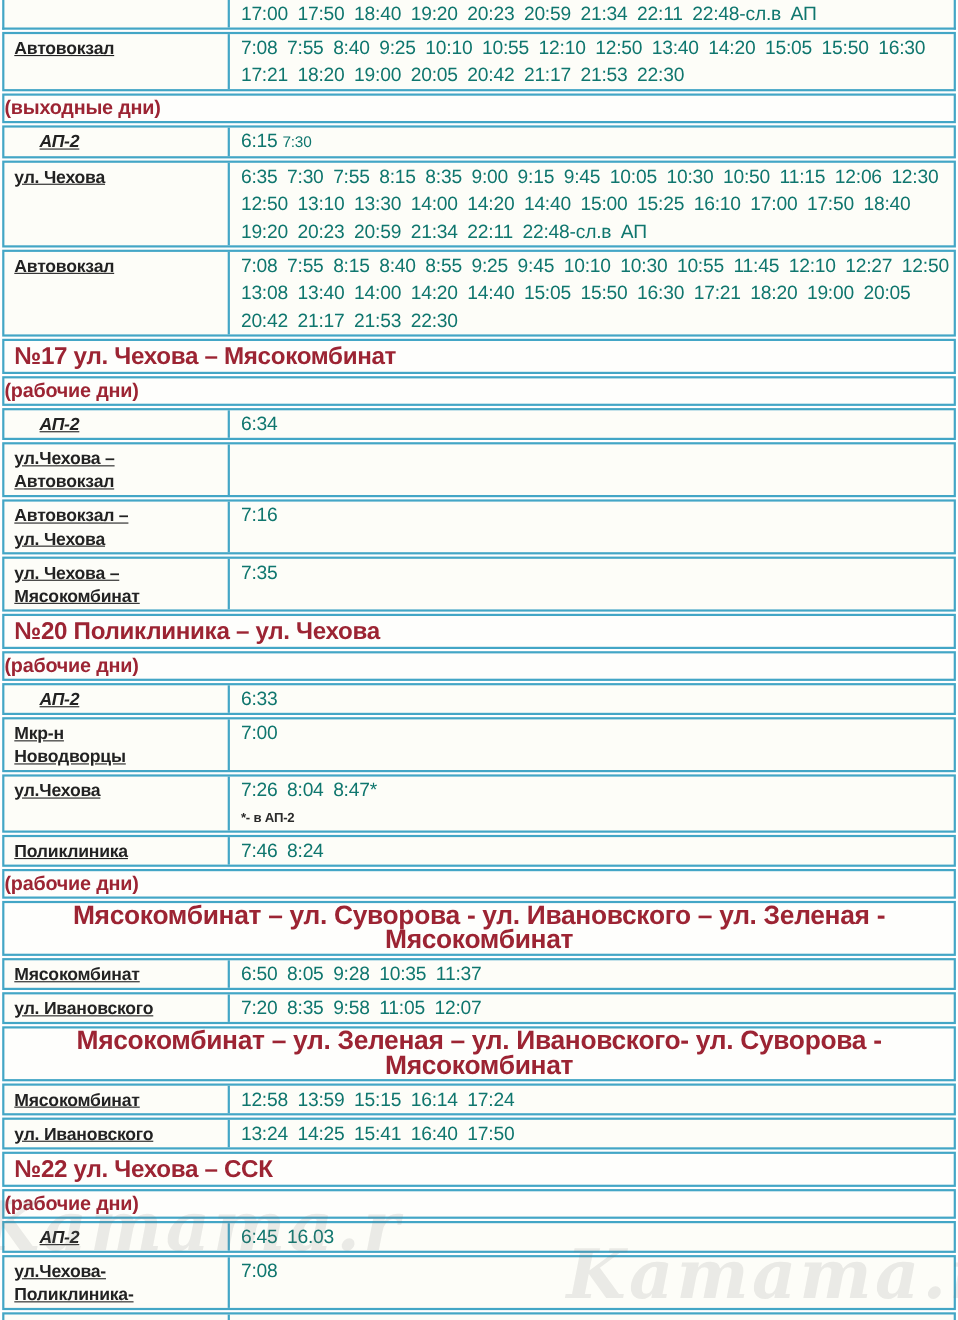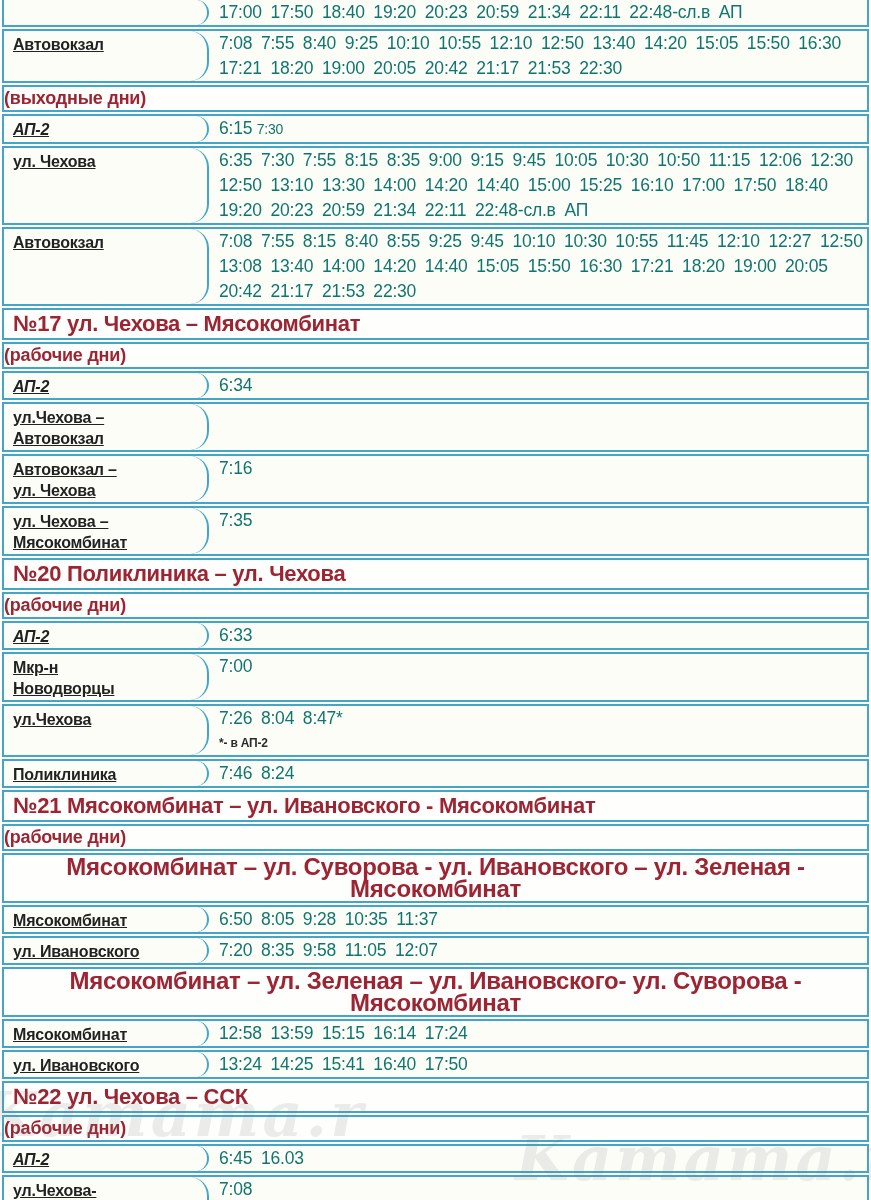"Автовокзал" .c1 { border-radius: 19px -> none }
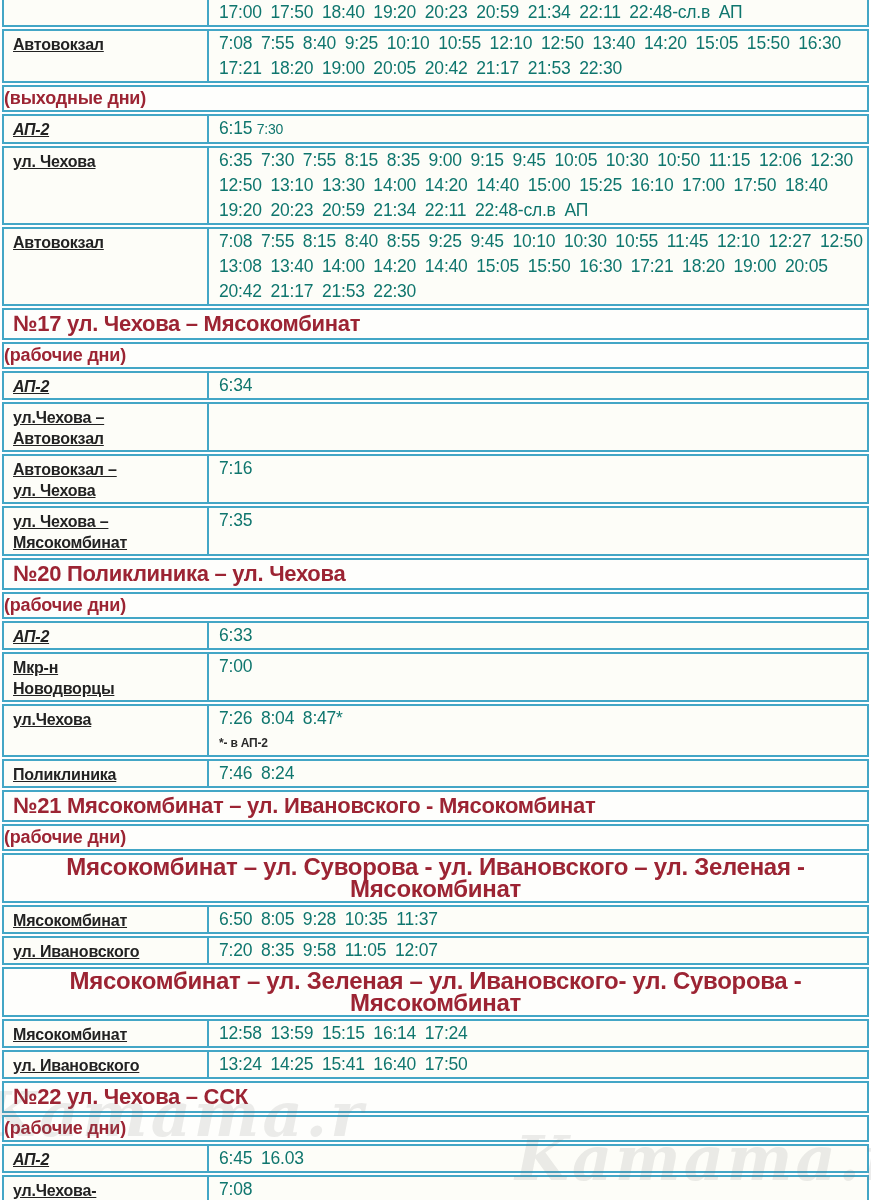"АП-2" .st.it { margin-left: none -> 23px }
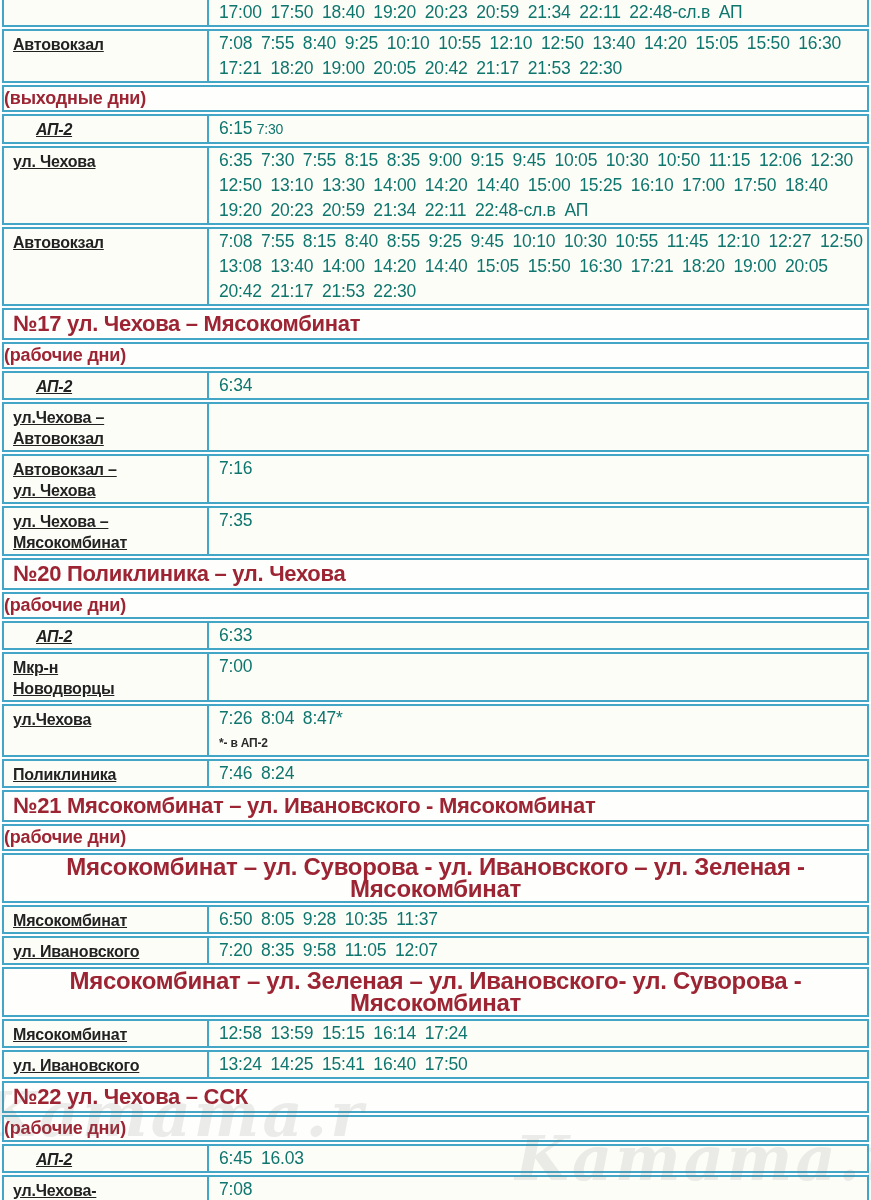"№21 Мясокомбинат – ул. Ивановского" div.row { html: <div><span>№21 Мясокомбинат – ул. Ивановского - Мясокомбинат</span></div> -> none }
